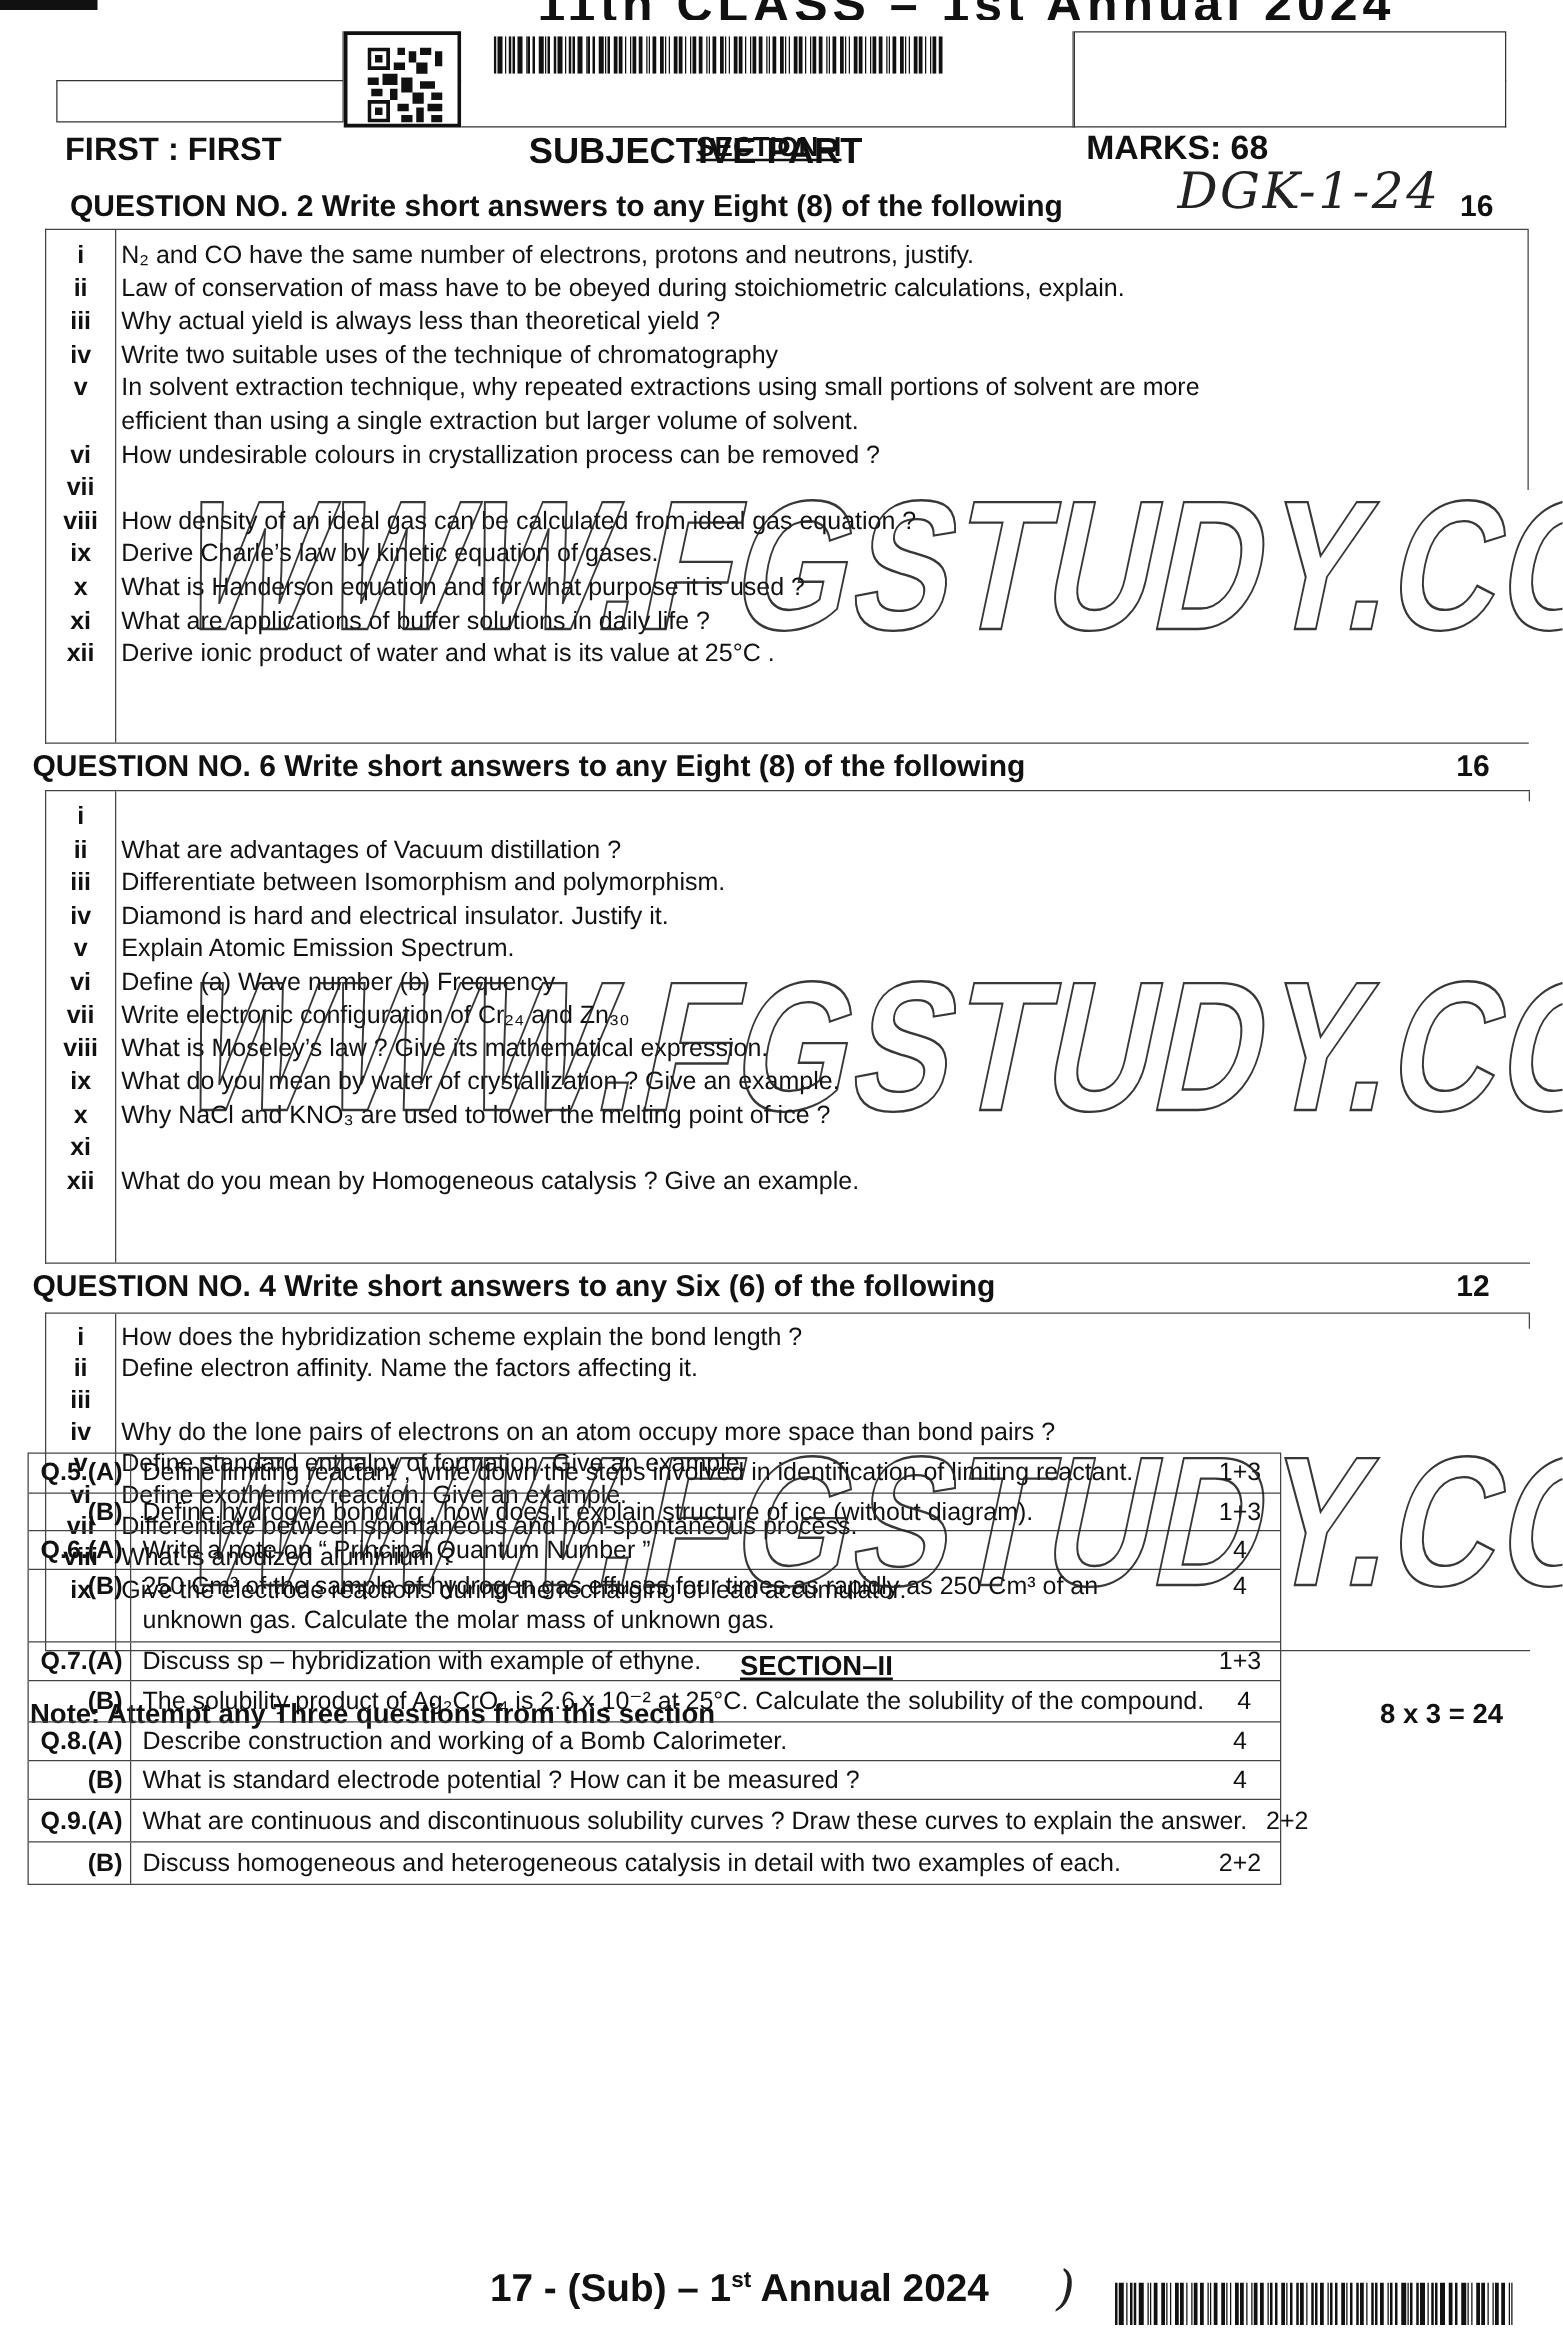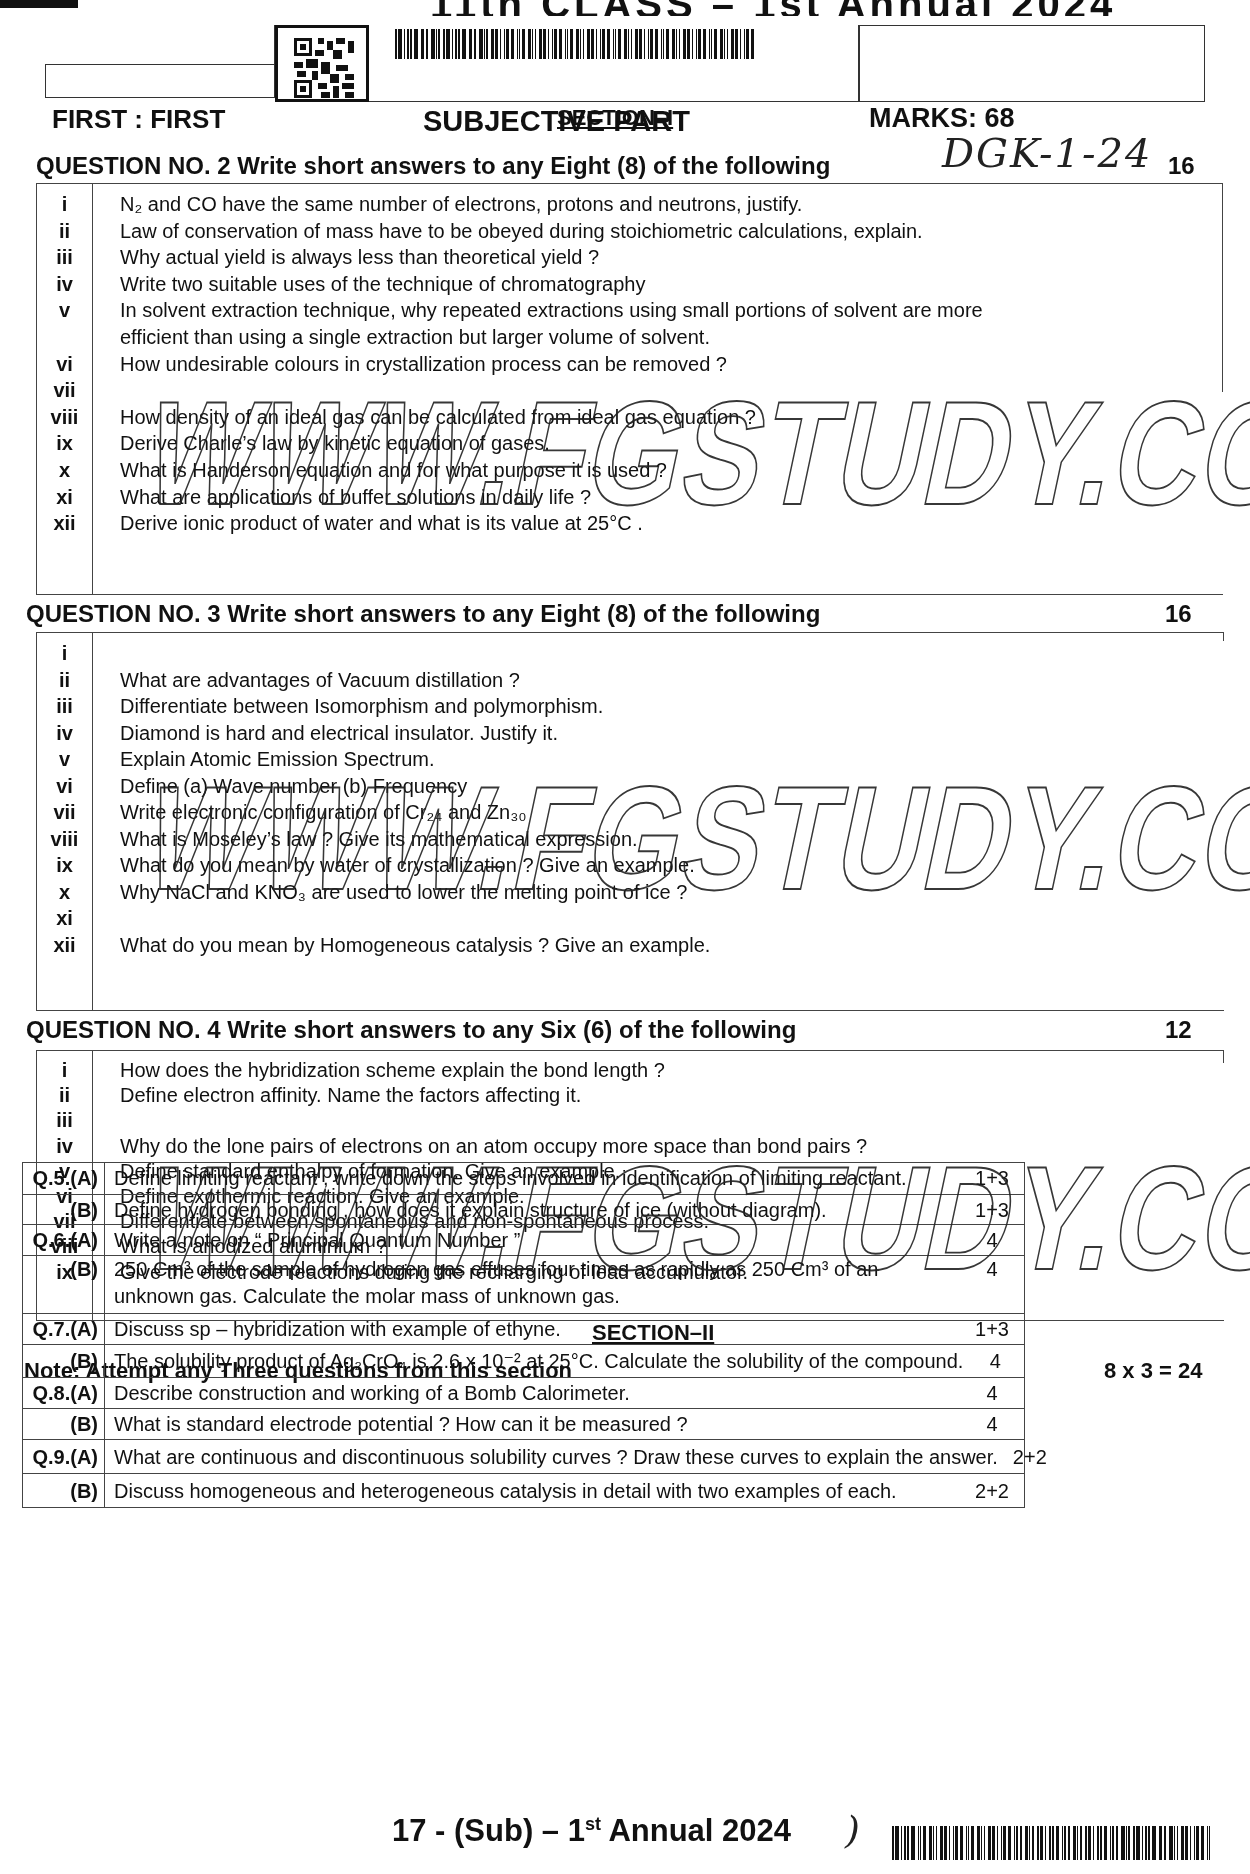"QUESTION NO. 2 Write short" div.abs { left: 36px -> 56px }
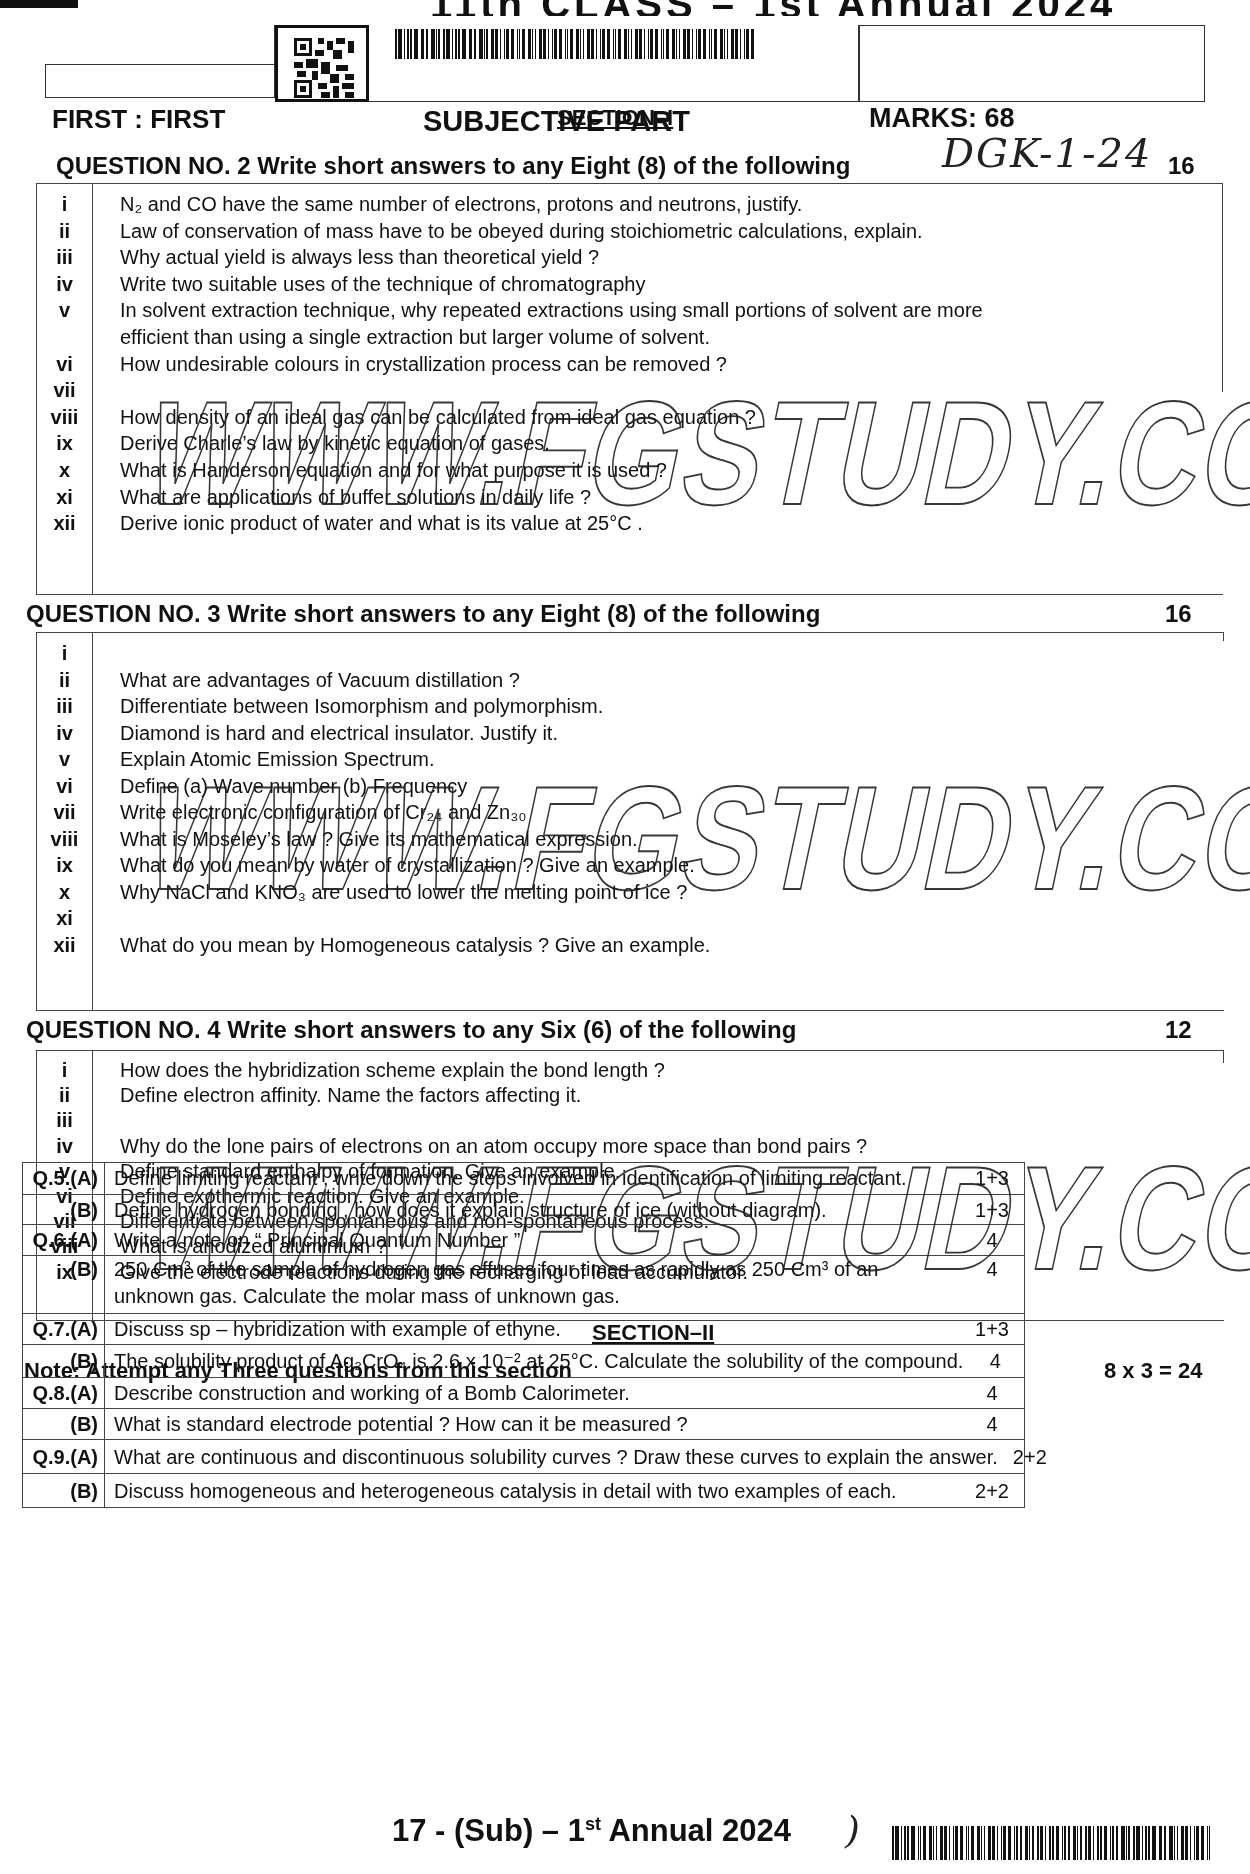"N₂ and CO have the" .sq-txt { padding-left: 28px -> 5px }
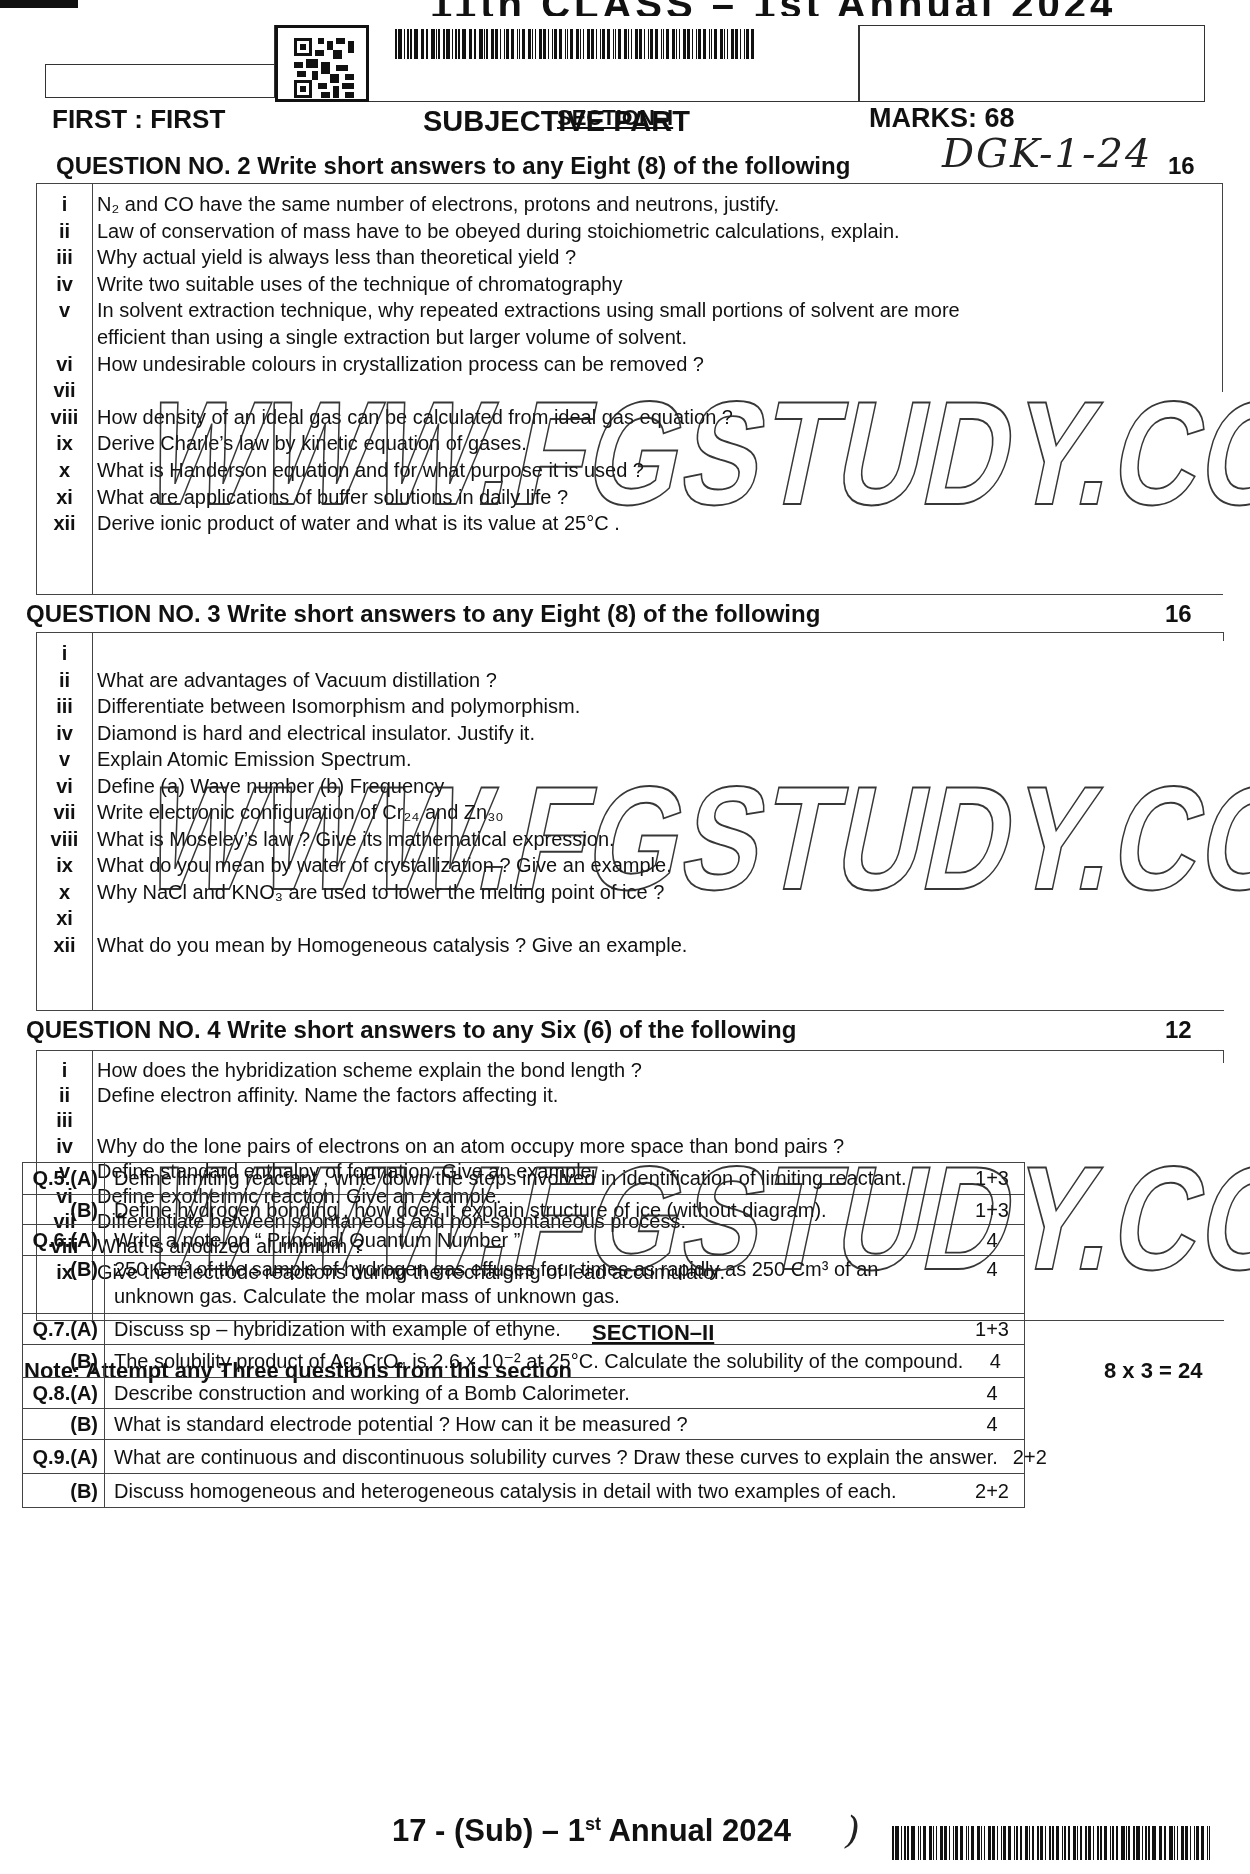"QUESTION NO. 3 Write short" div.abs { text: 3 -> 6 }
